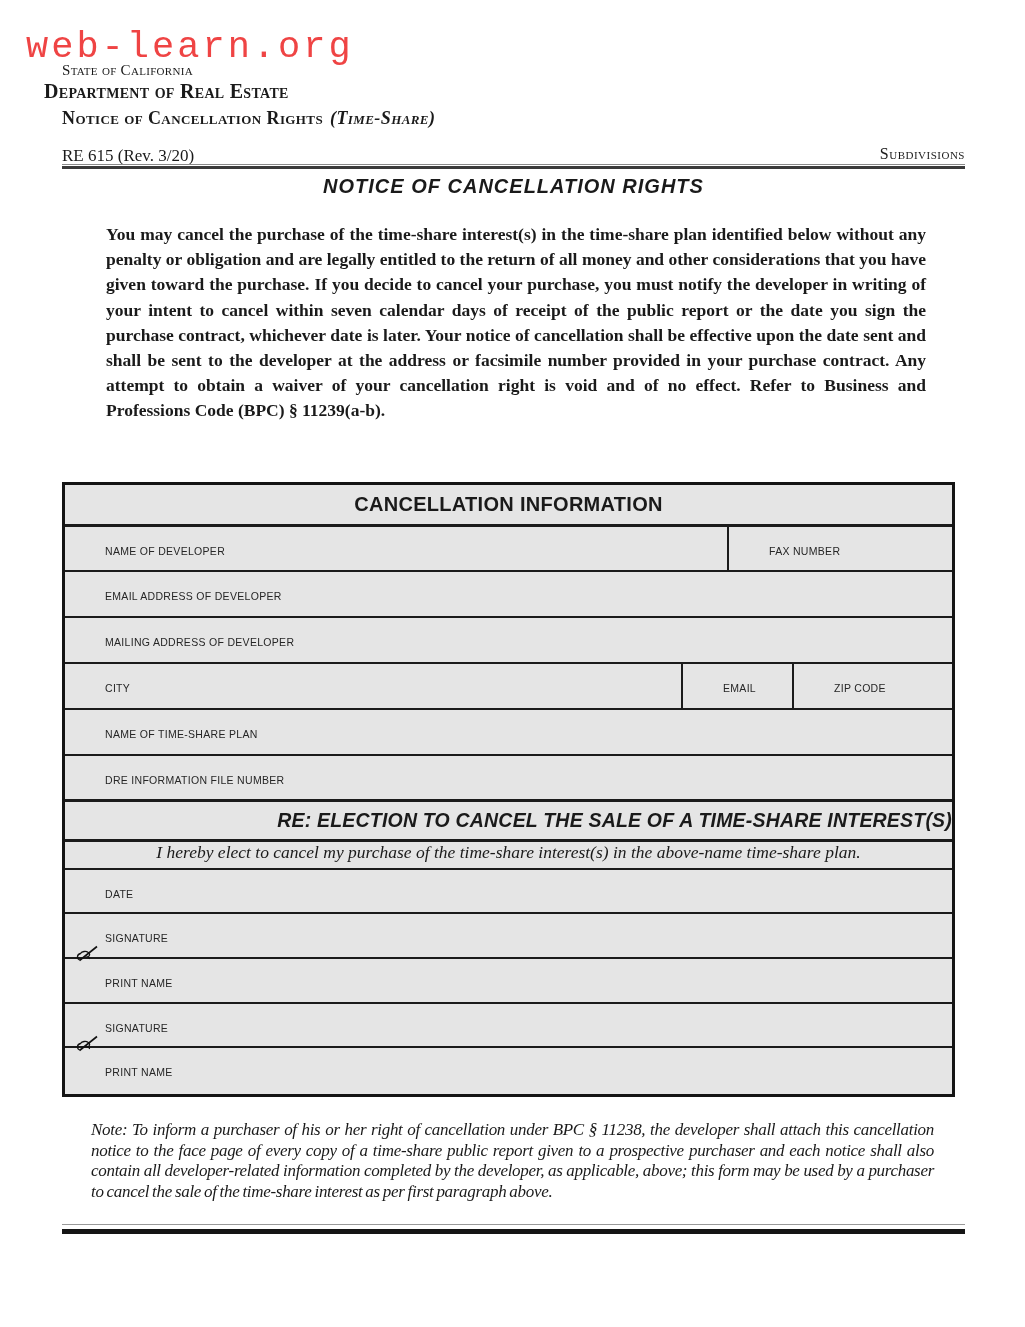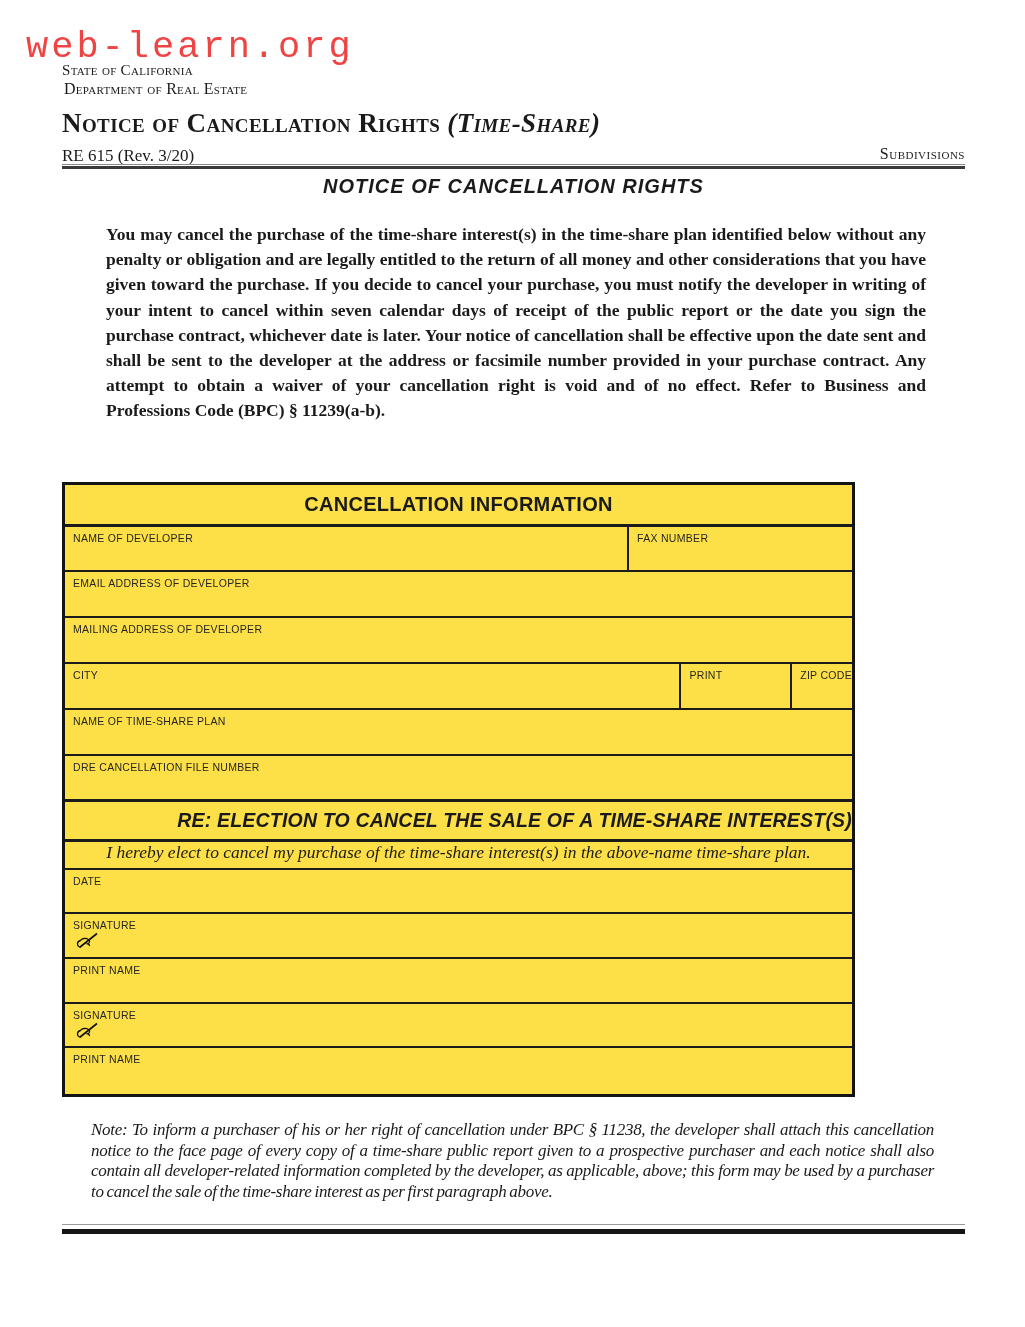"Department of Real Estate" .agency2 { font-size: 16px -> 20px; font-weight: none -> bold; left: 64px -> 44px }
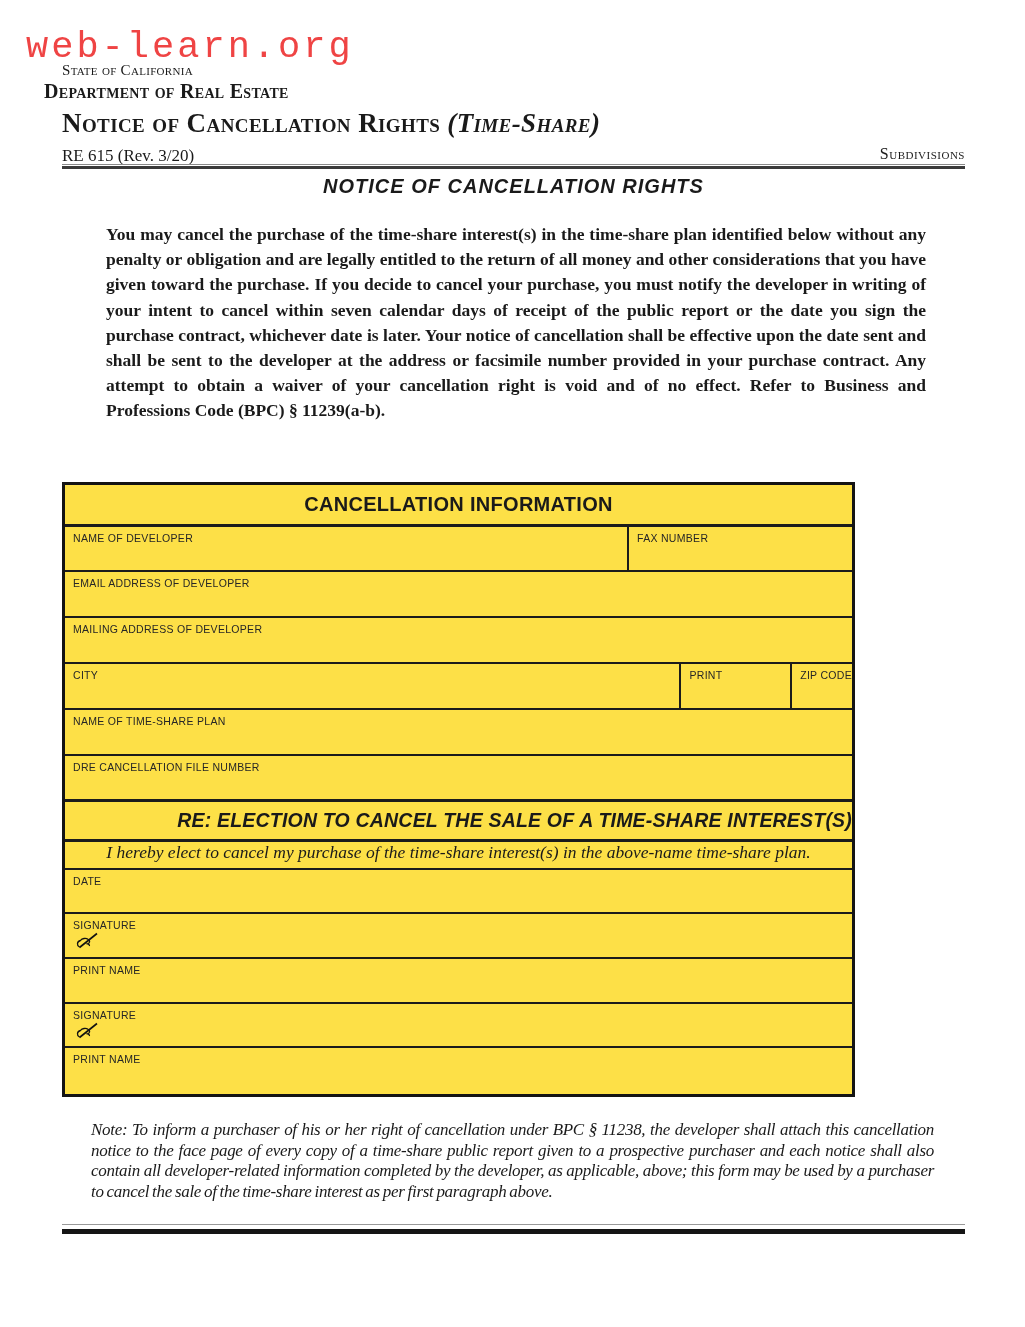"Notice of Cancellation Rights (Time-Share)" .form-title { font-size: 27px -> 18px }
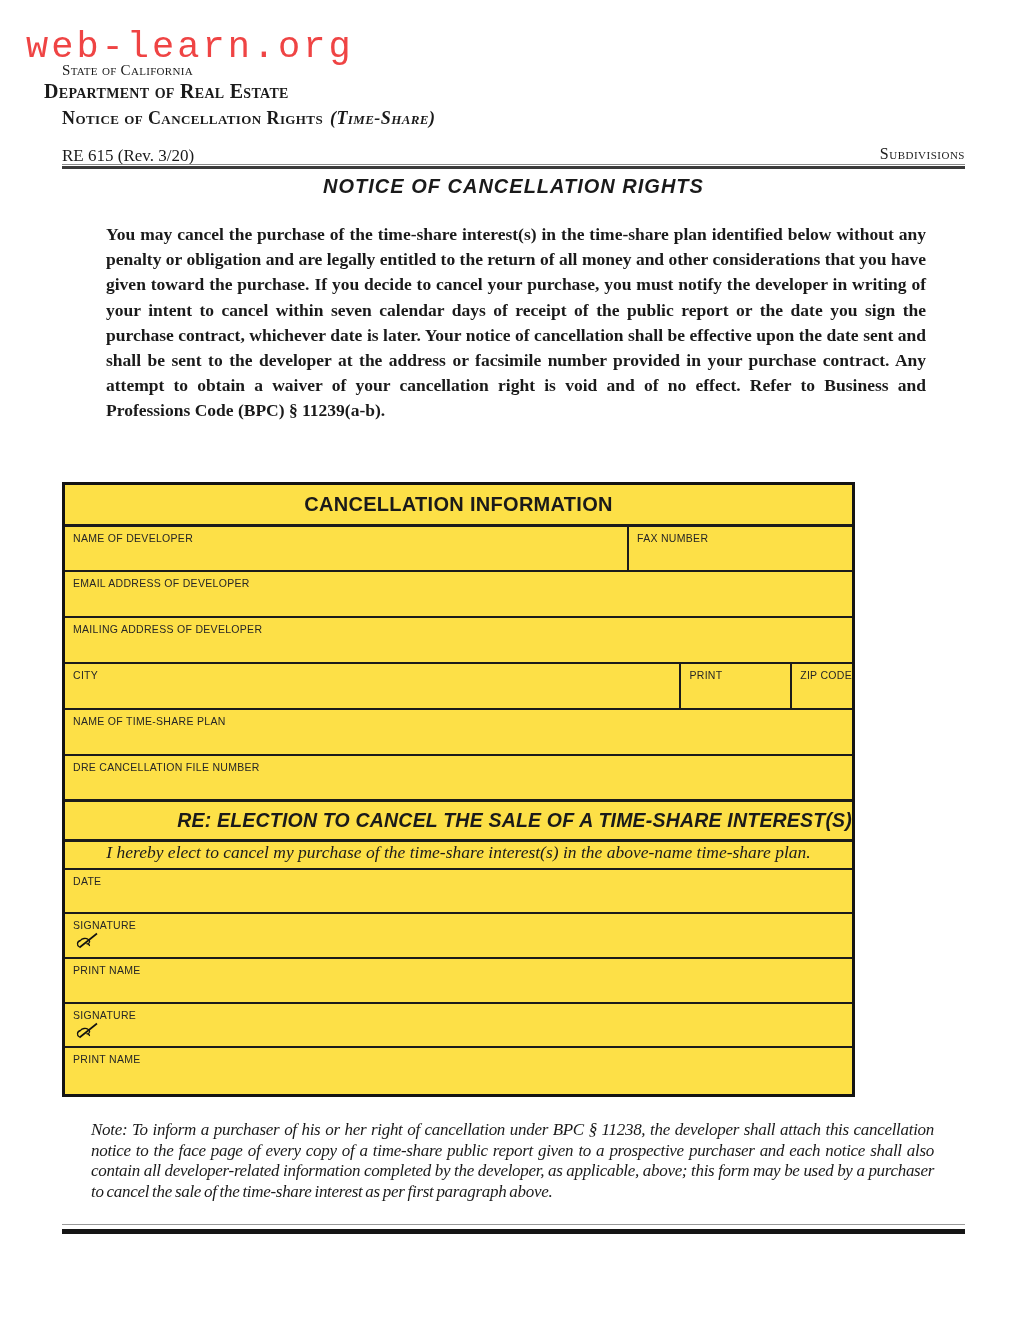"CANCELLATION INFORMATION" .cancel-table { background: #fde047 -> #e5e5e5; width: 793px -> 893px }
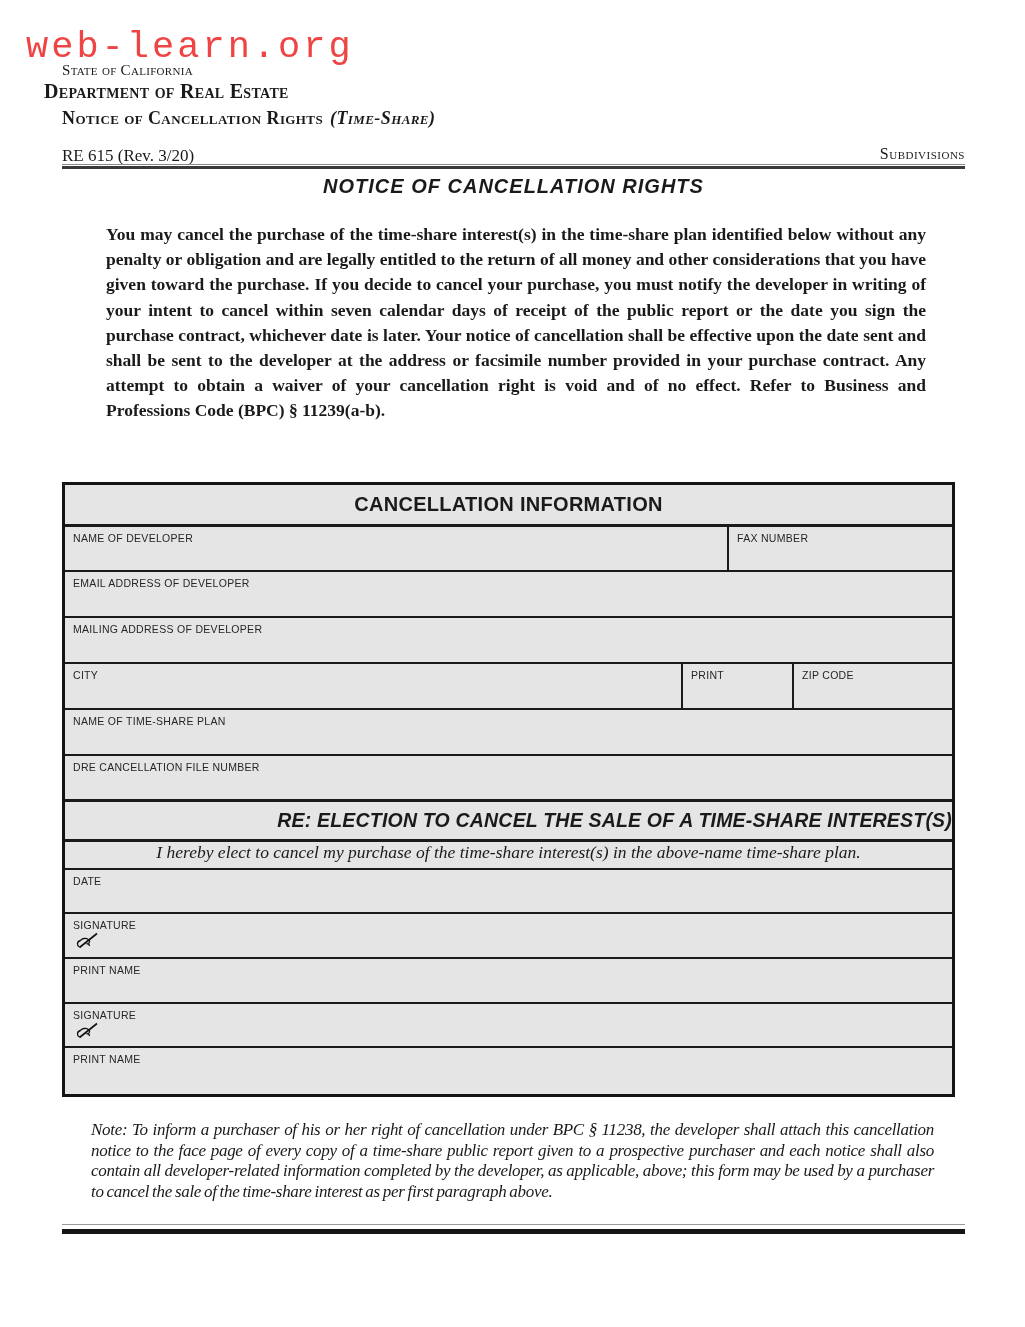"NAME OF DEVELOPER" .flabel { margin-left: none -> 32px; padding: 5px 0 0 8px -> 18px 0 0 8px }
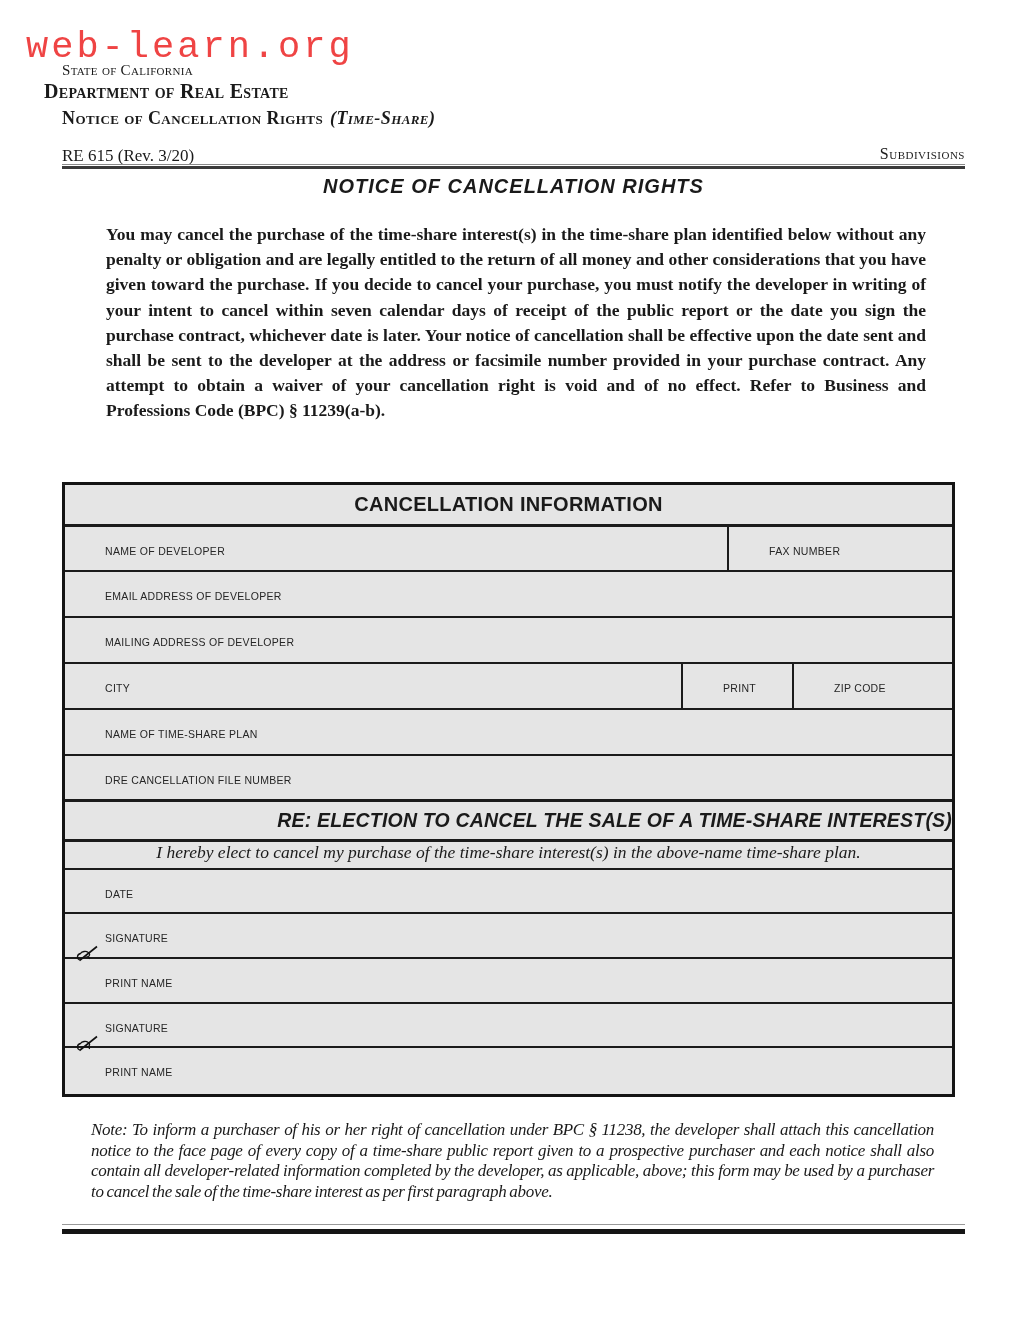"PRINT" span.flabel { text: PRINT -> EMAIL }
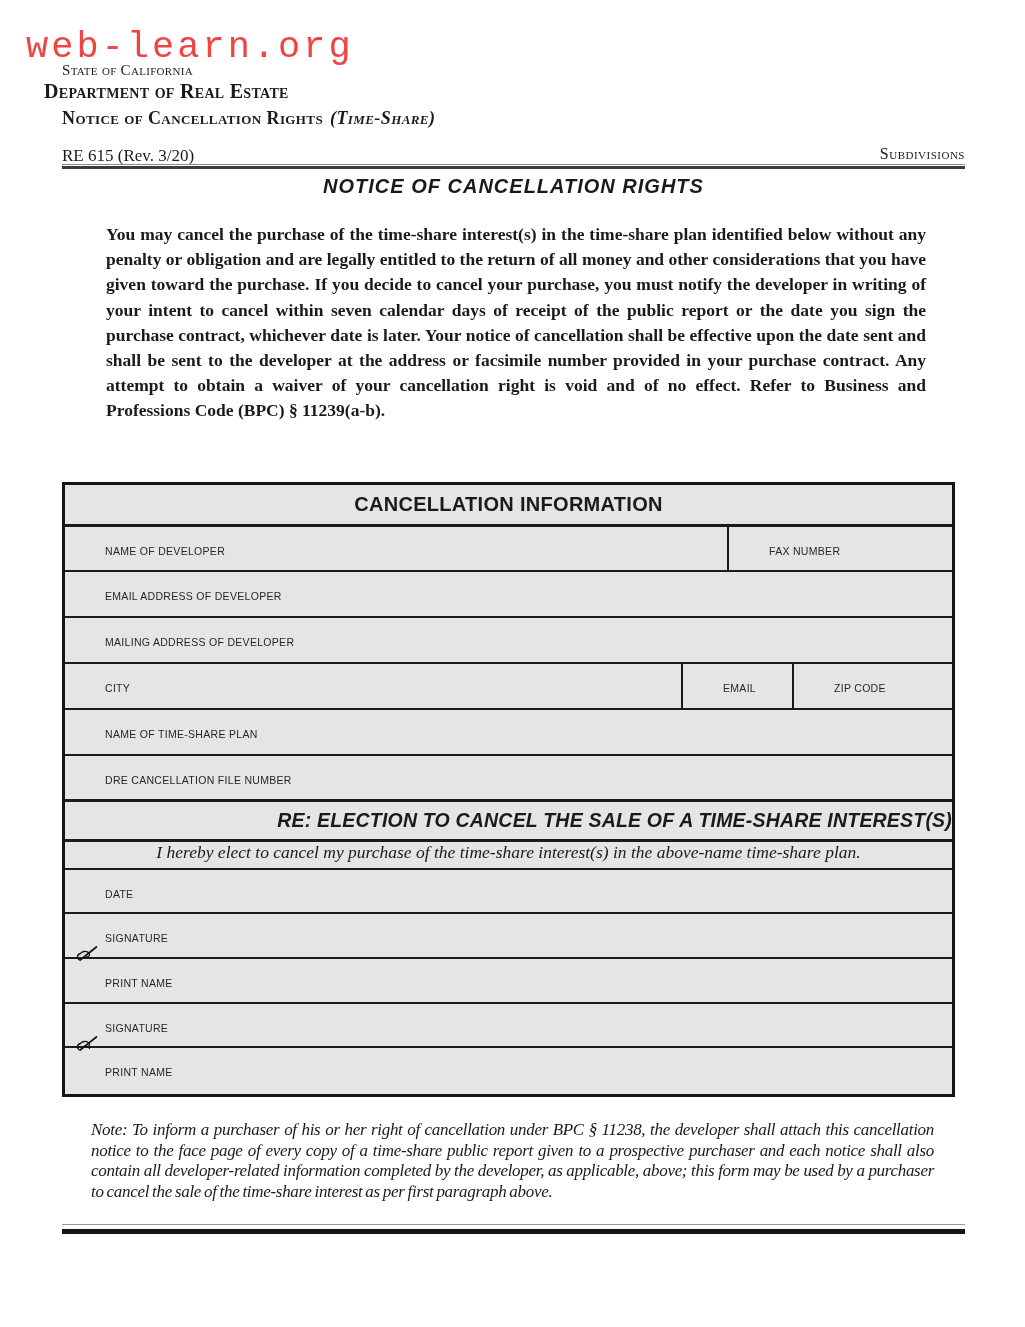"DRE CANCELLATION FILE NUMBER" span.flabel { text: CANCELLATION -> INFORMATION }
